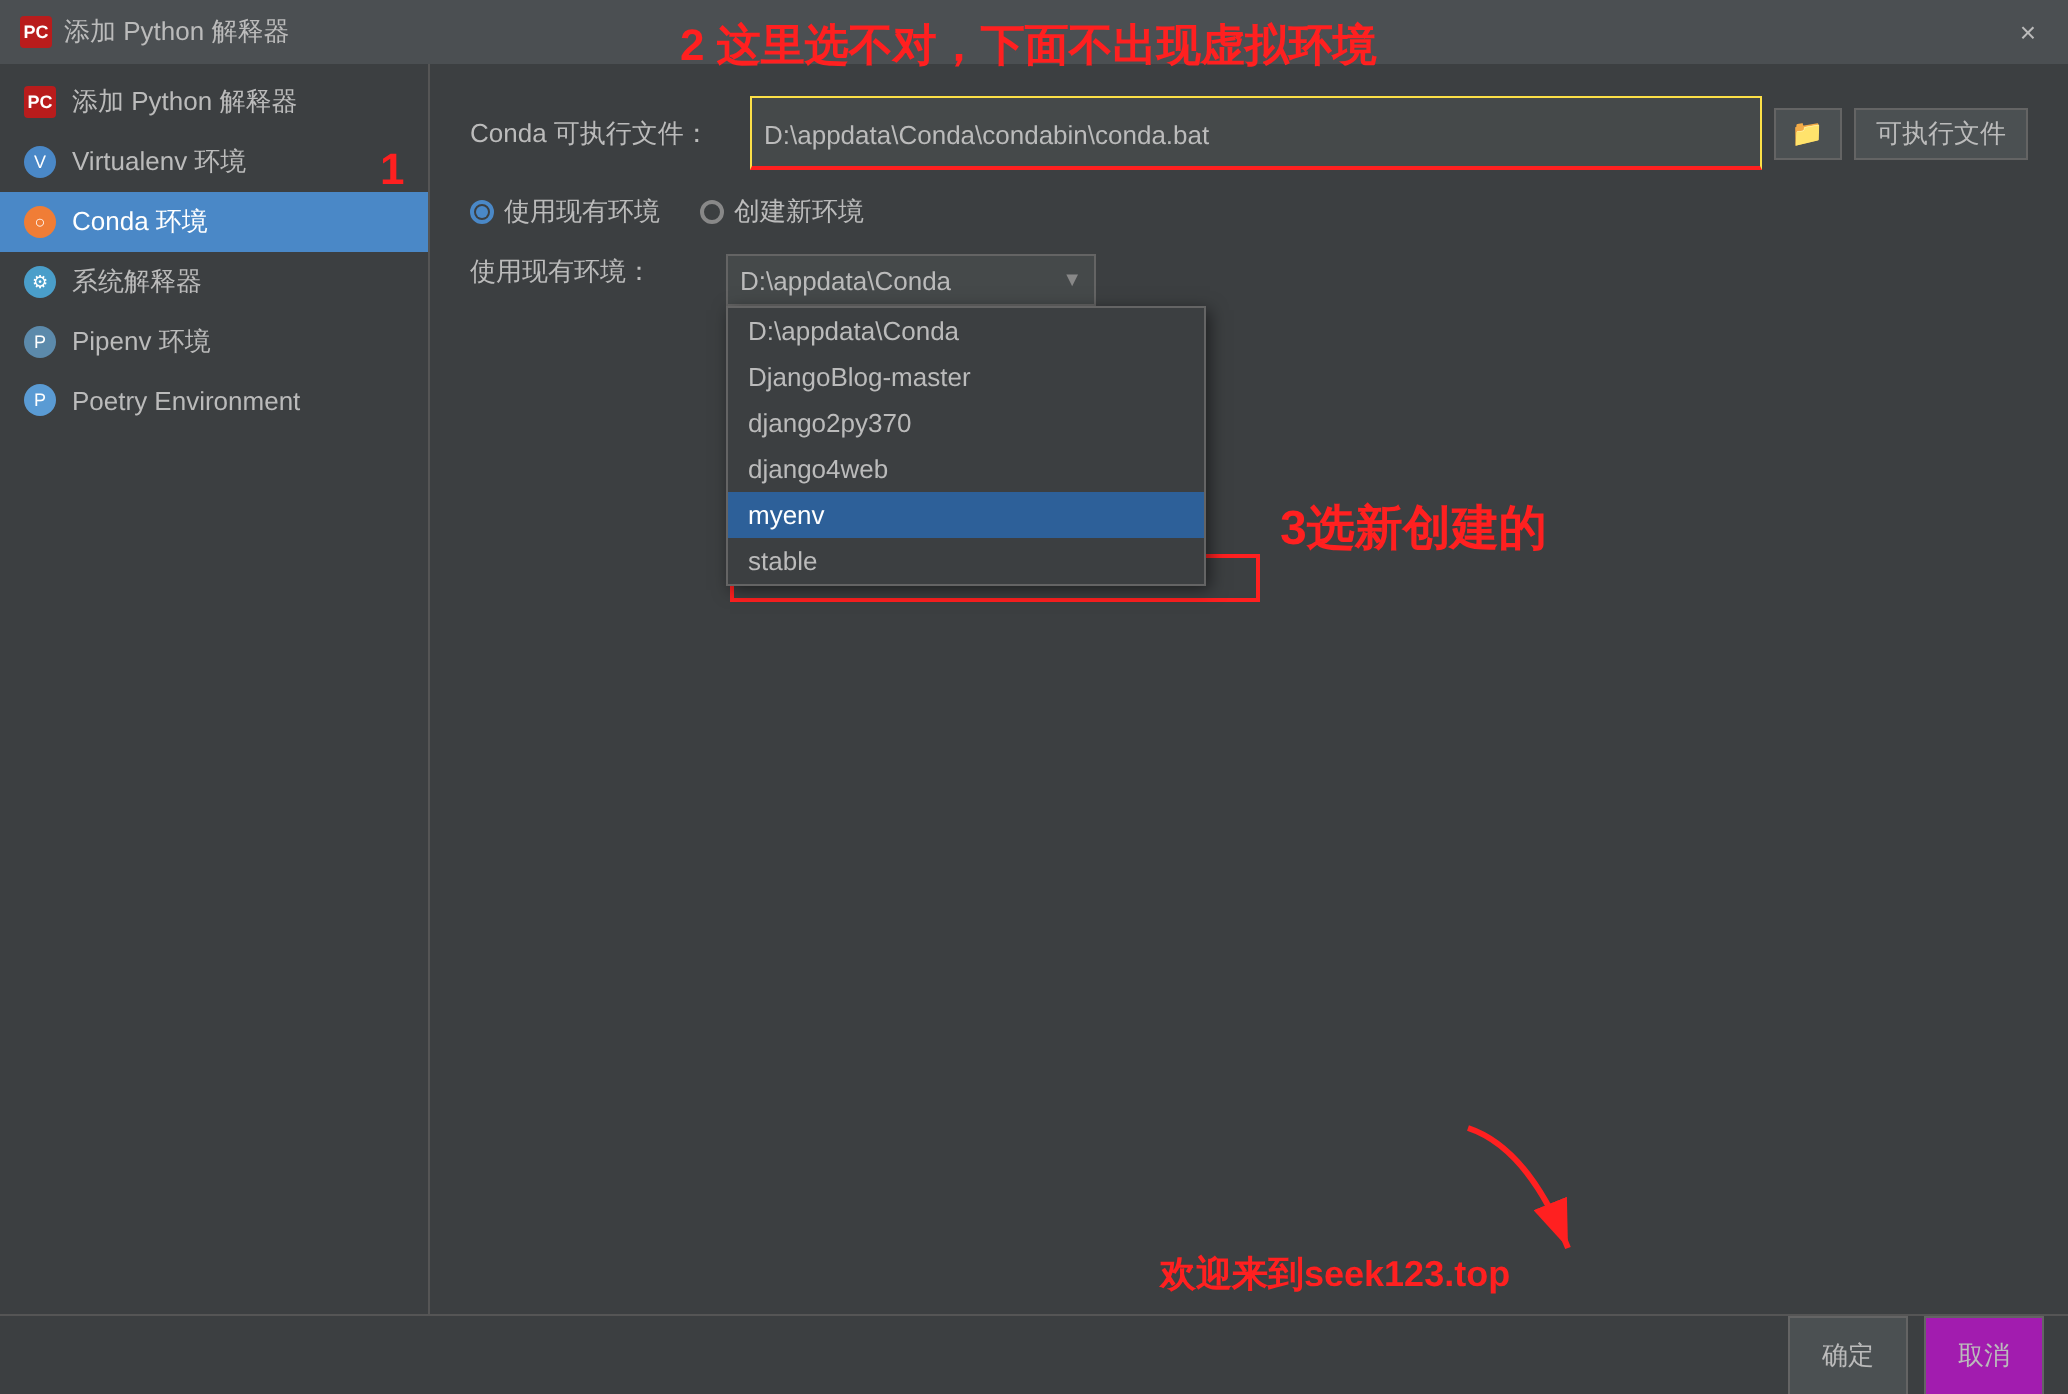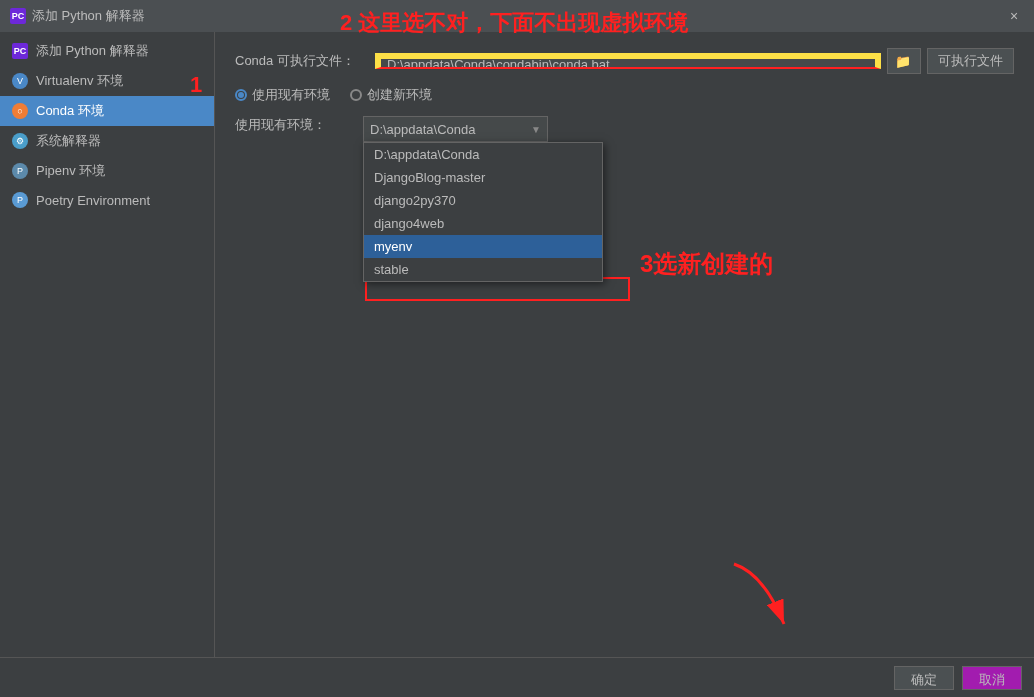"PC" .icon-pycharm { background: #6d28d9 -> #b91c1c }
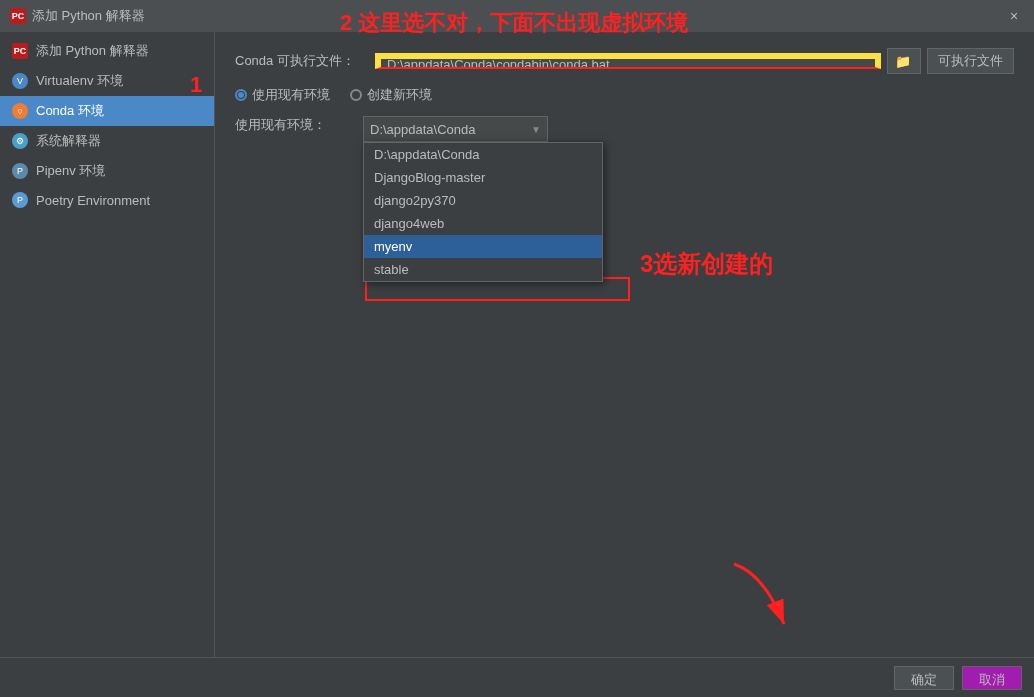"D:\appdata\Conda\condabin\conda.bat" .text-input { border: 6px solid #fde047 -> 1px solid #fde047; height: 16px -> 37px }
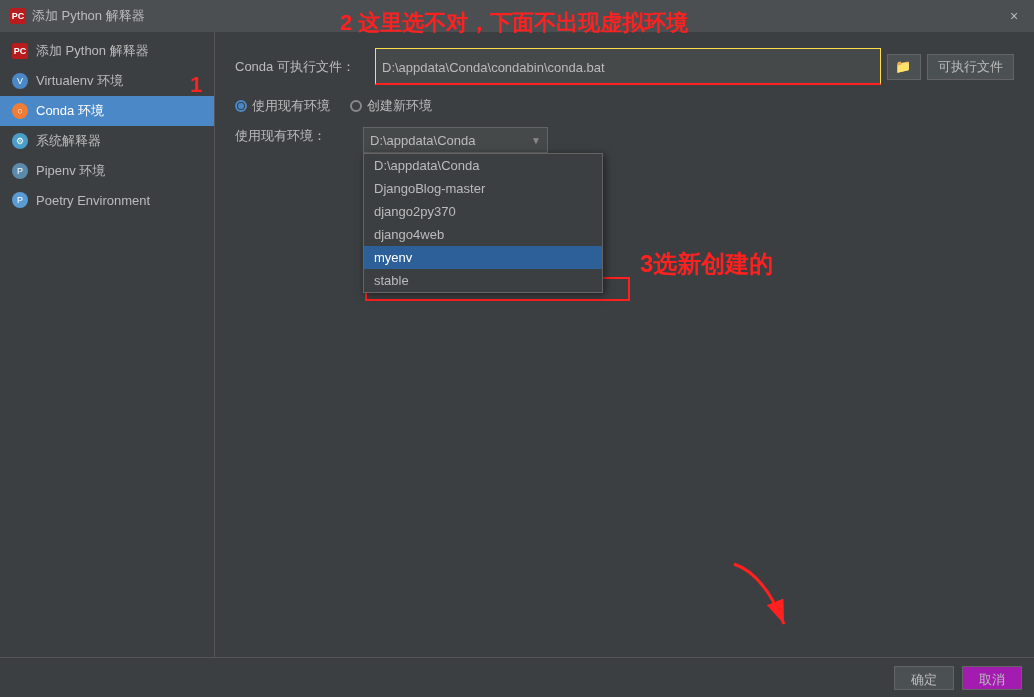"欢迎来到seek123.top" div.annotation { html: none -> <div>欢迎来到seek123.top</div> }
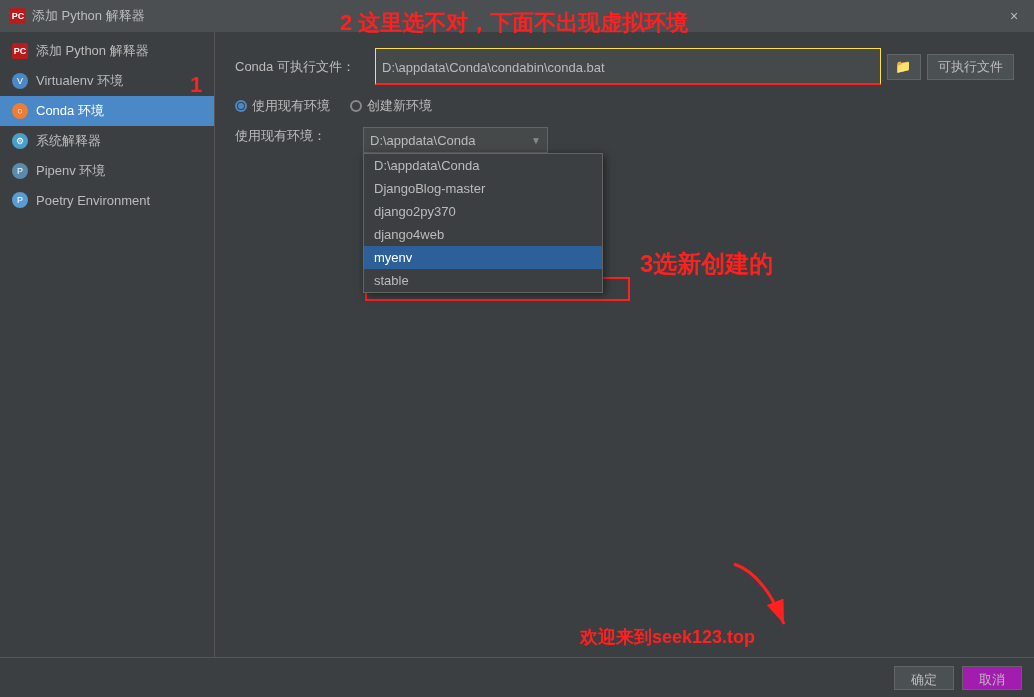"确定" .footer-btn { height: 24px -> 40px }
